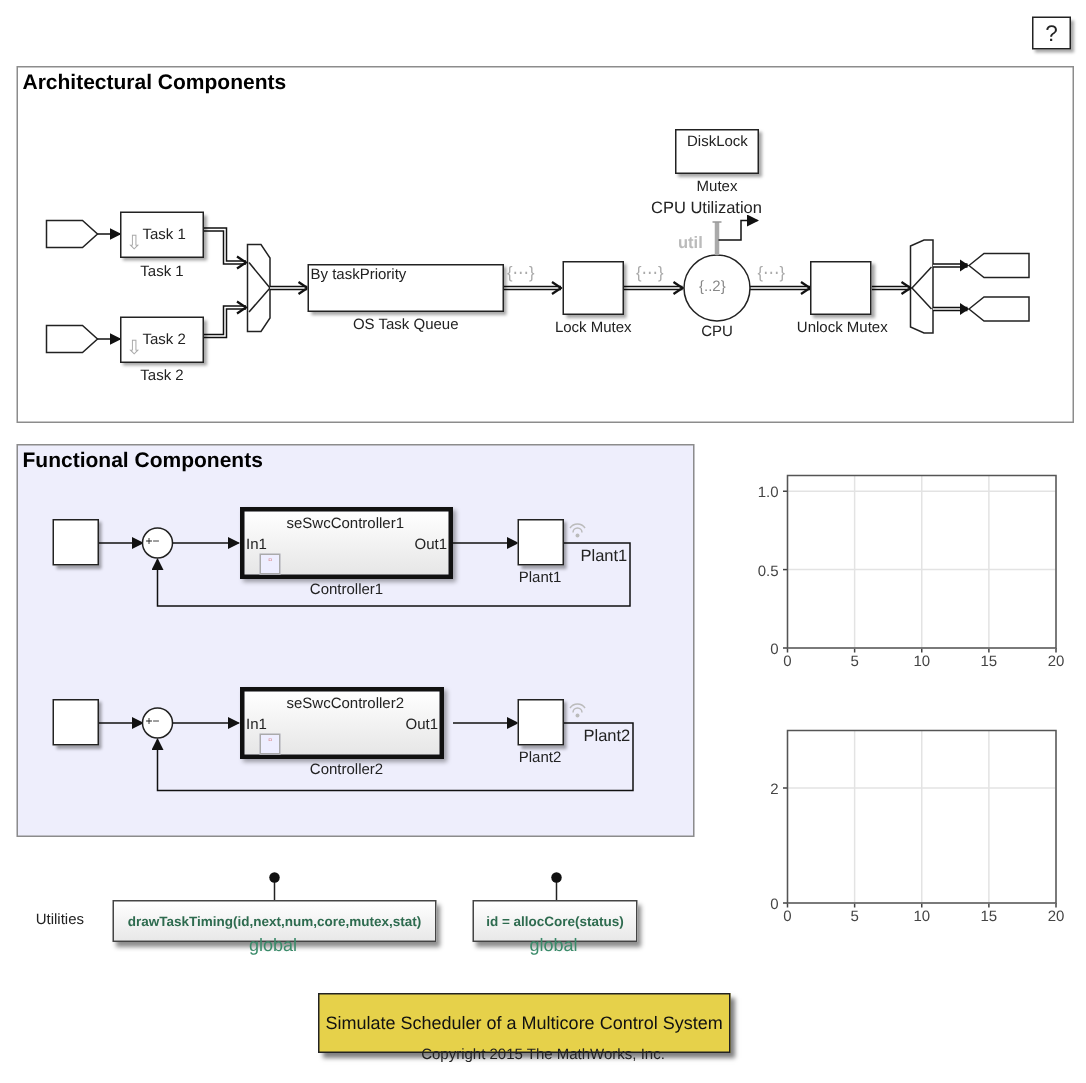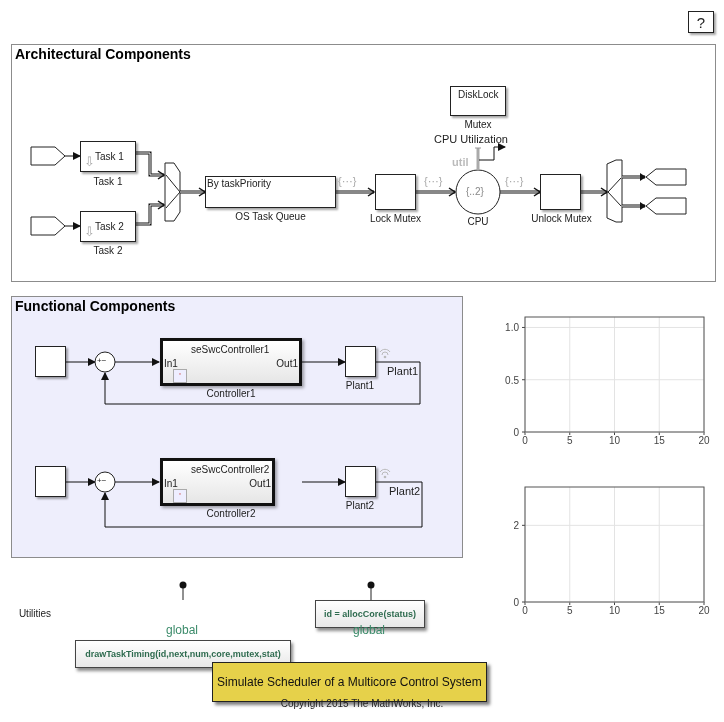"seSwcController2" div.ctrl { width: 115px -> 136px }
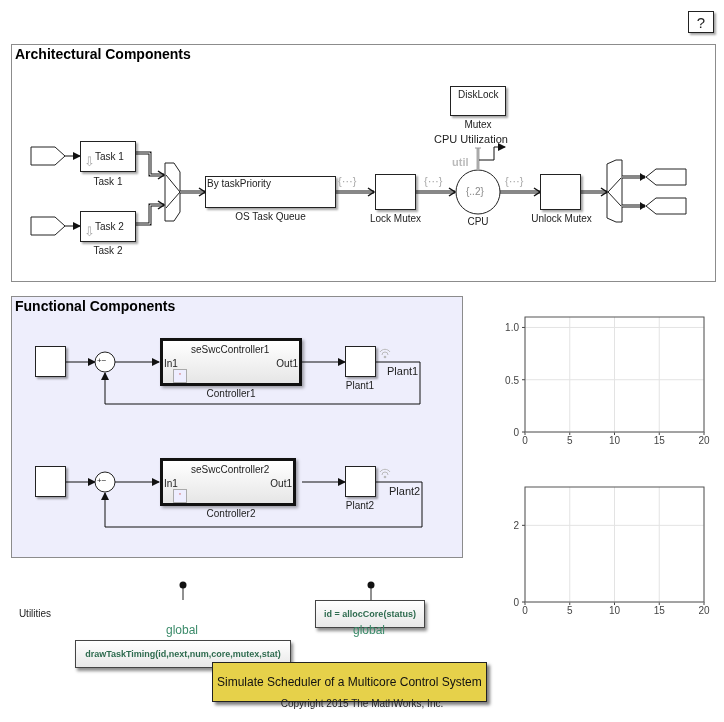"Utilities" div.lbl { text-align: none -> right }
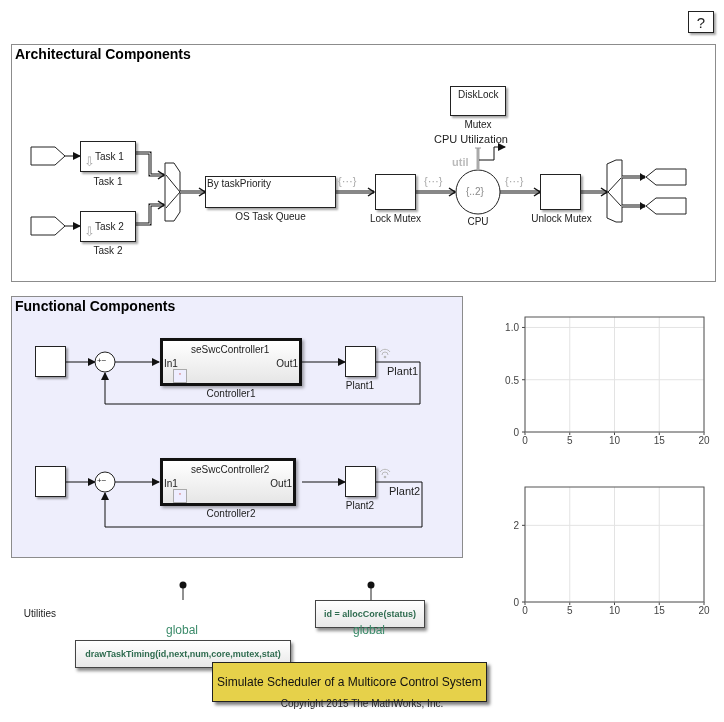"drawTaskTiming(id,next,num,core,mutex,st" div.util-blk { margin-top: 40px -> none }
